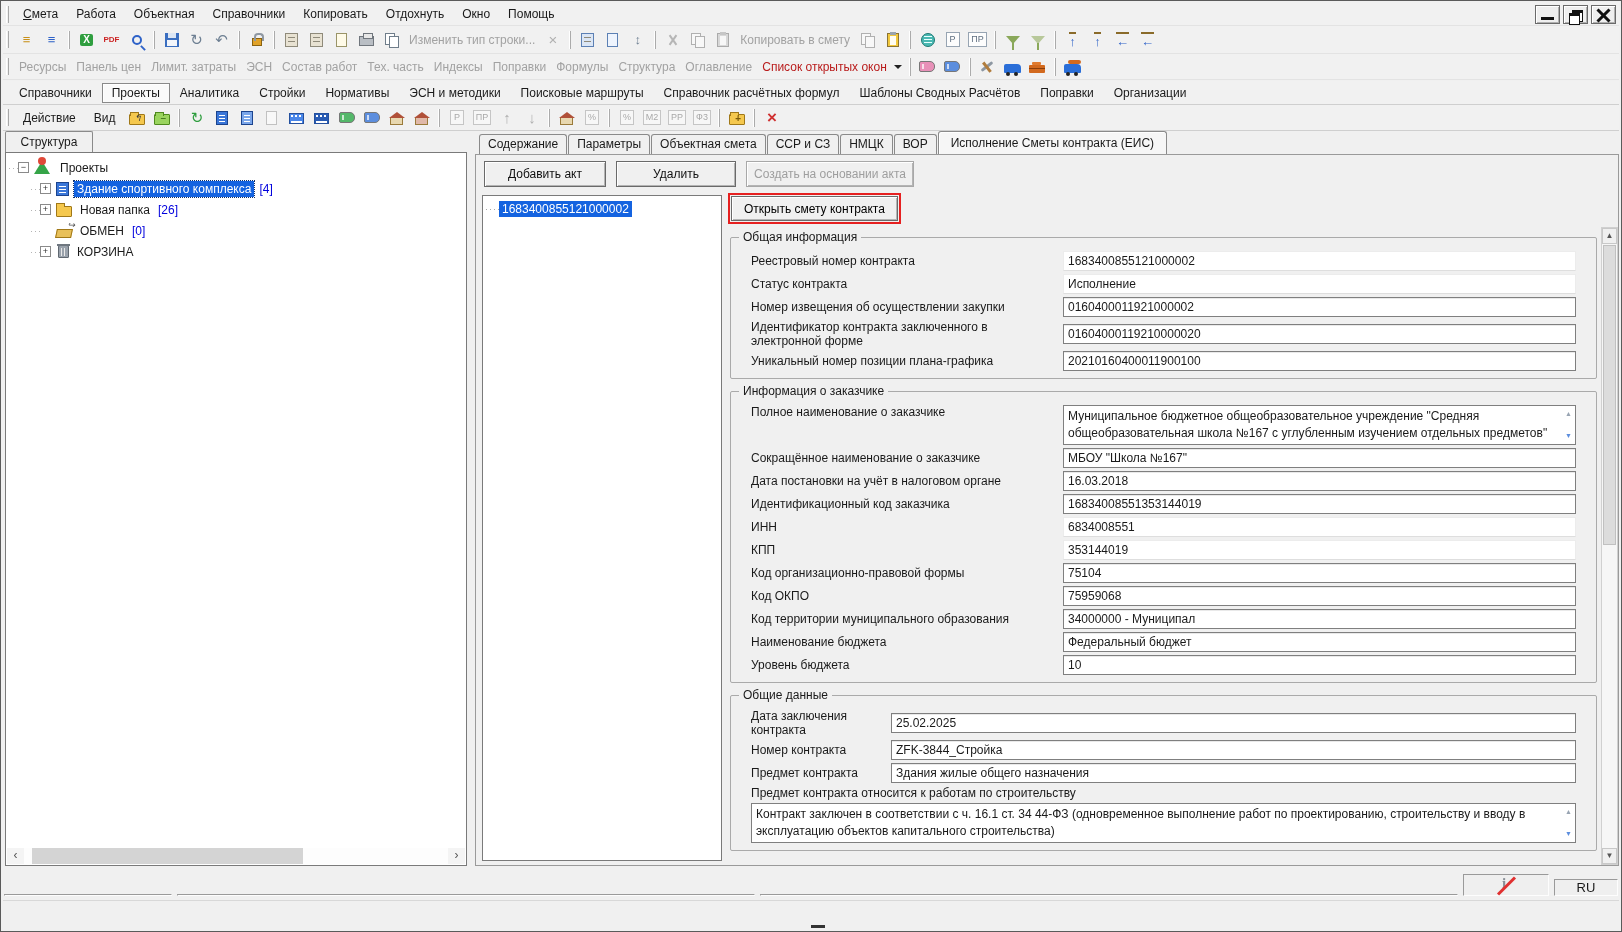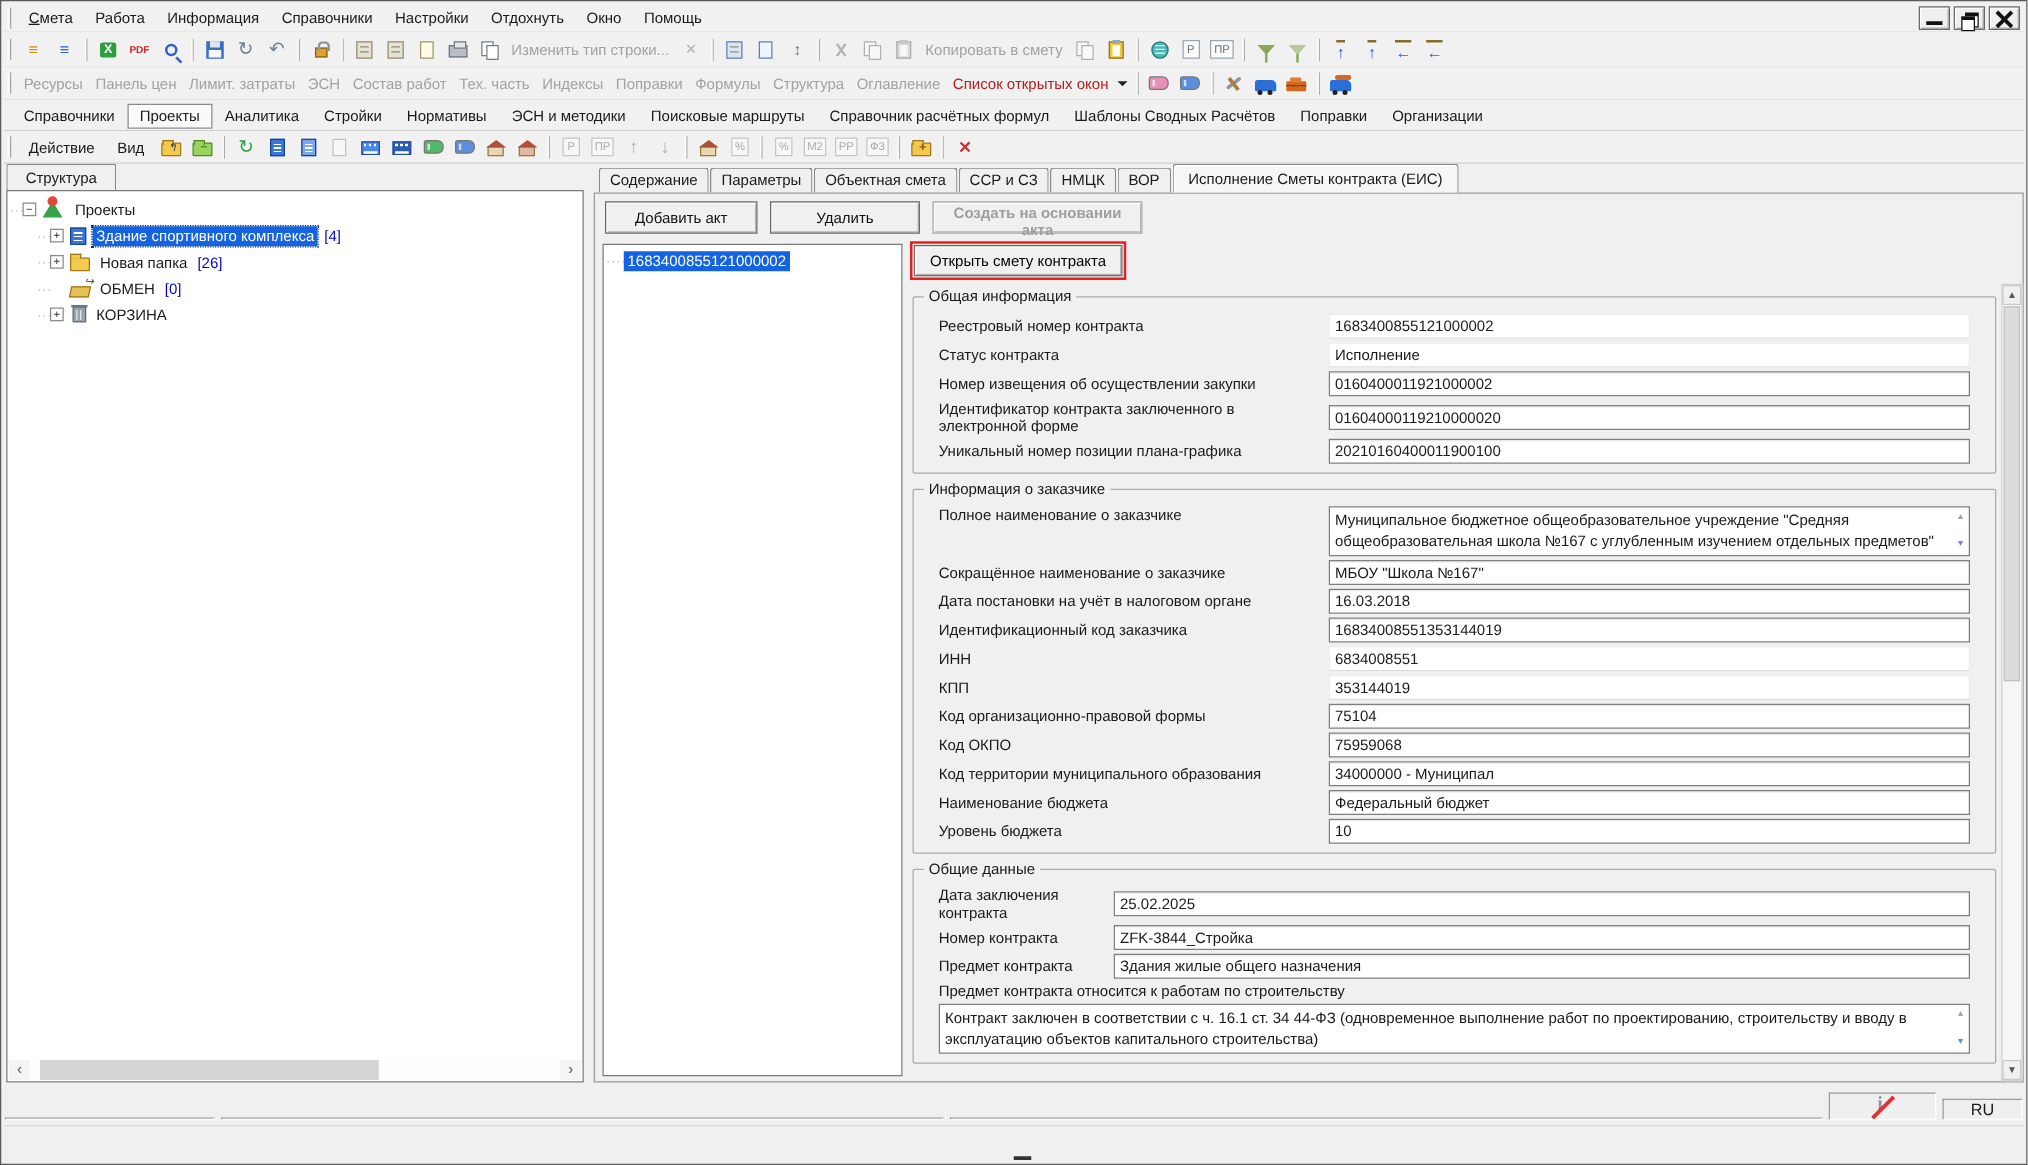"Информация" span.menu-item { text: Информация -> Объектная }
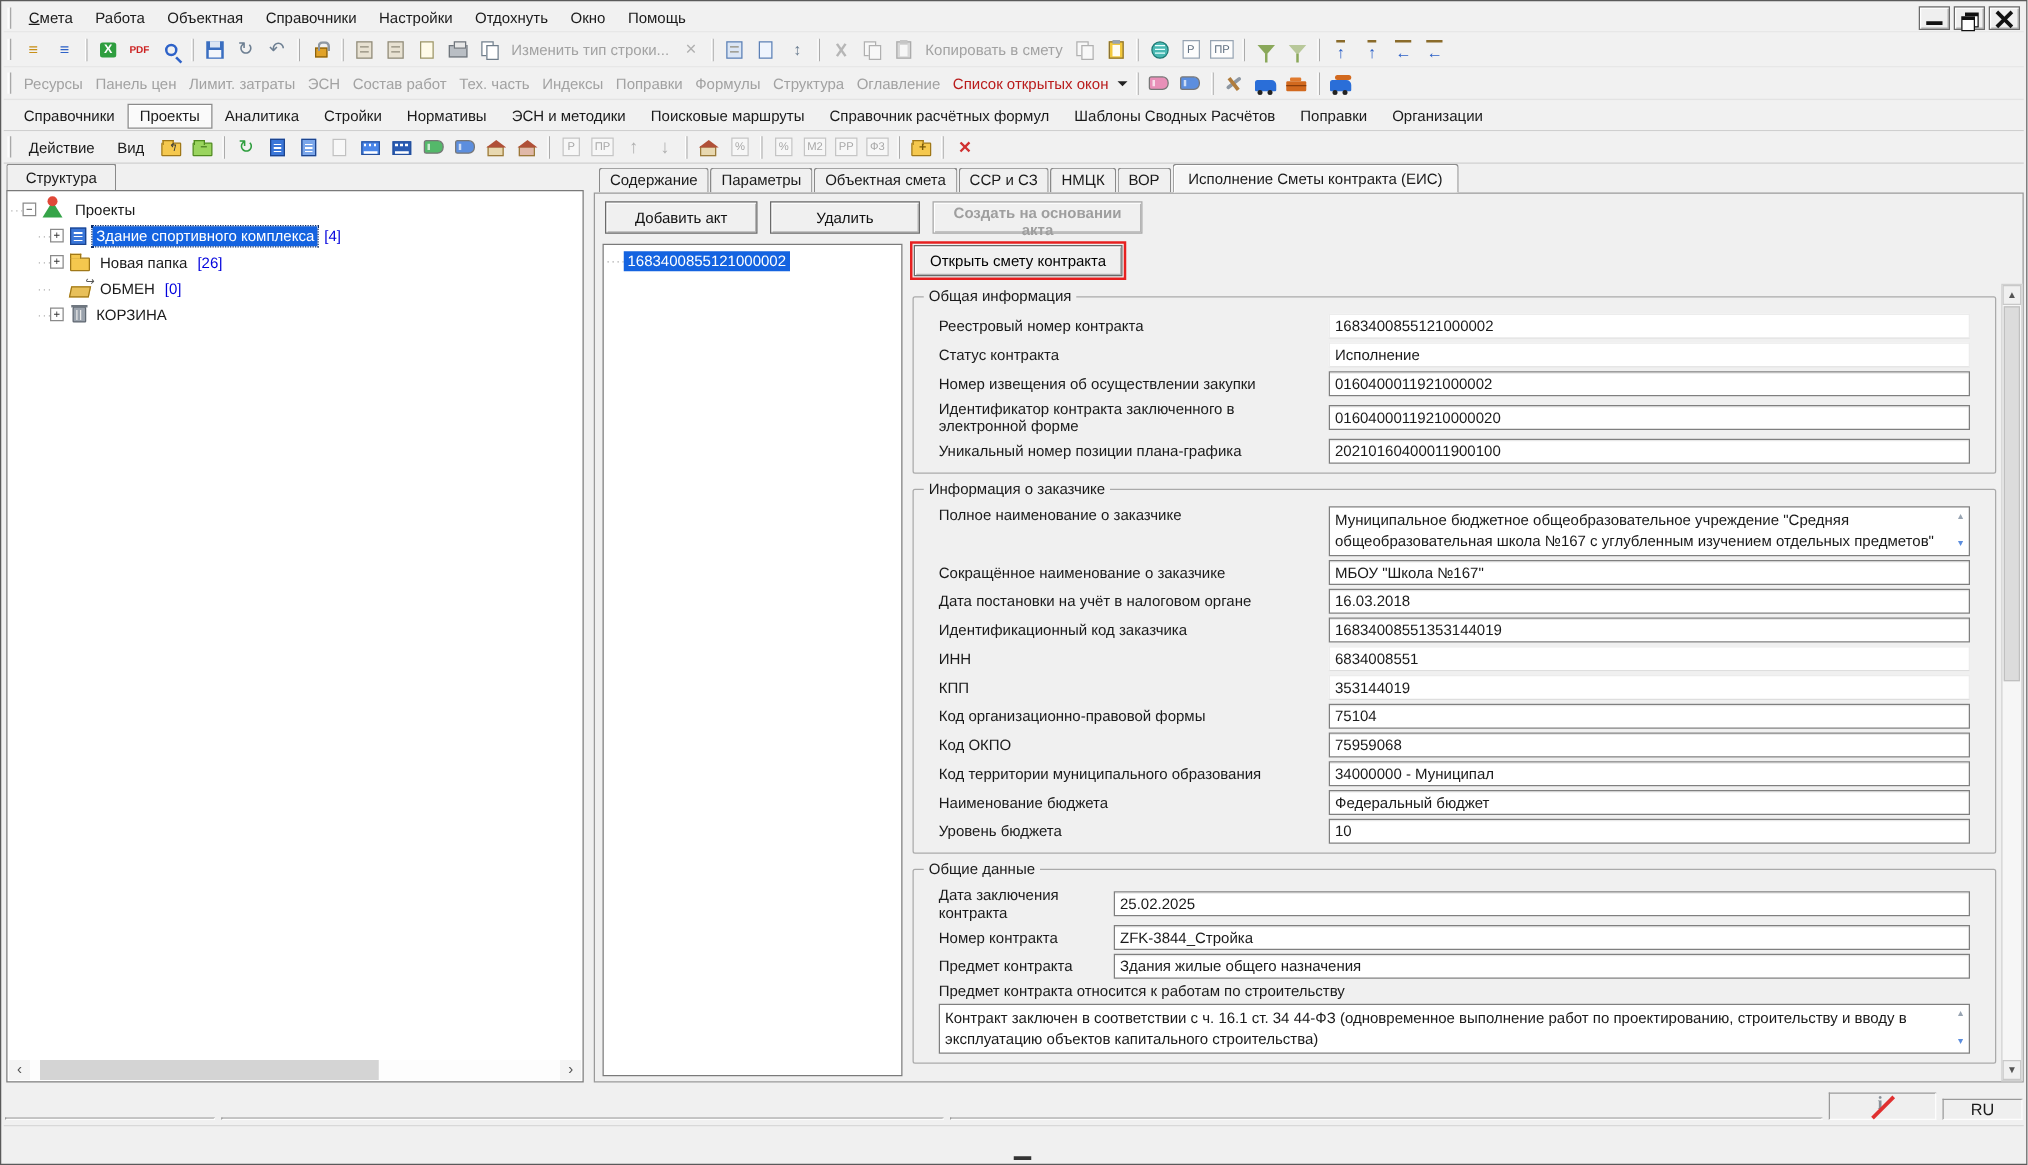"Настройки" span.menu-item { text: Настройки -> Копировать }
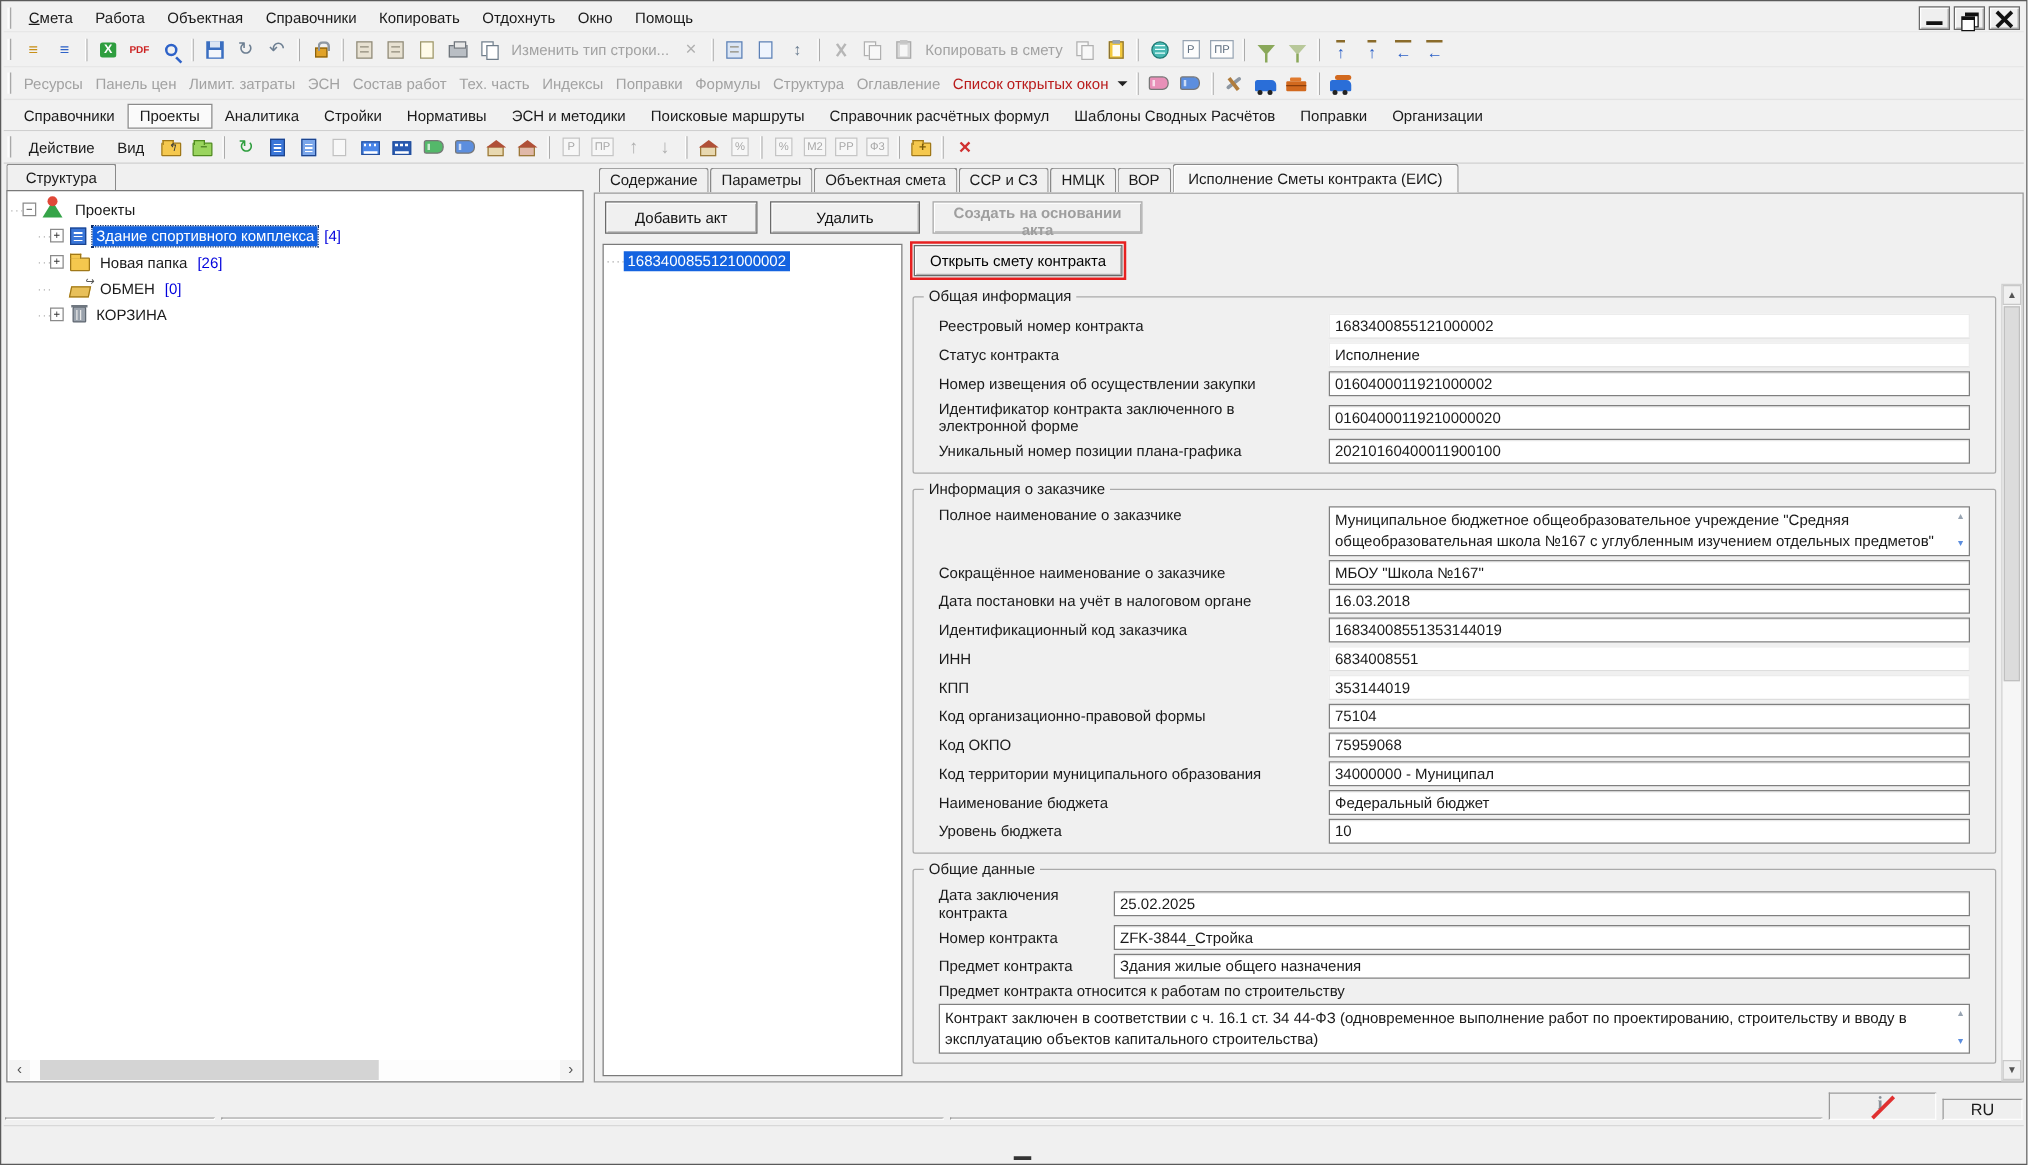"Создать на основании акта" .pbtn.w3 { font-weight: bold -> none }
